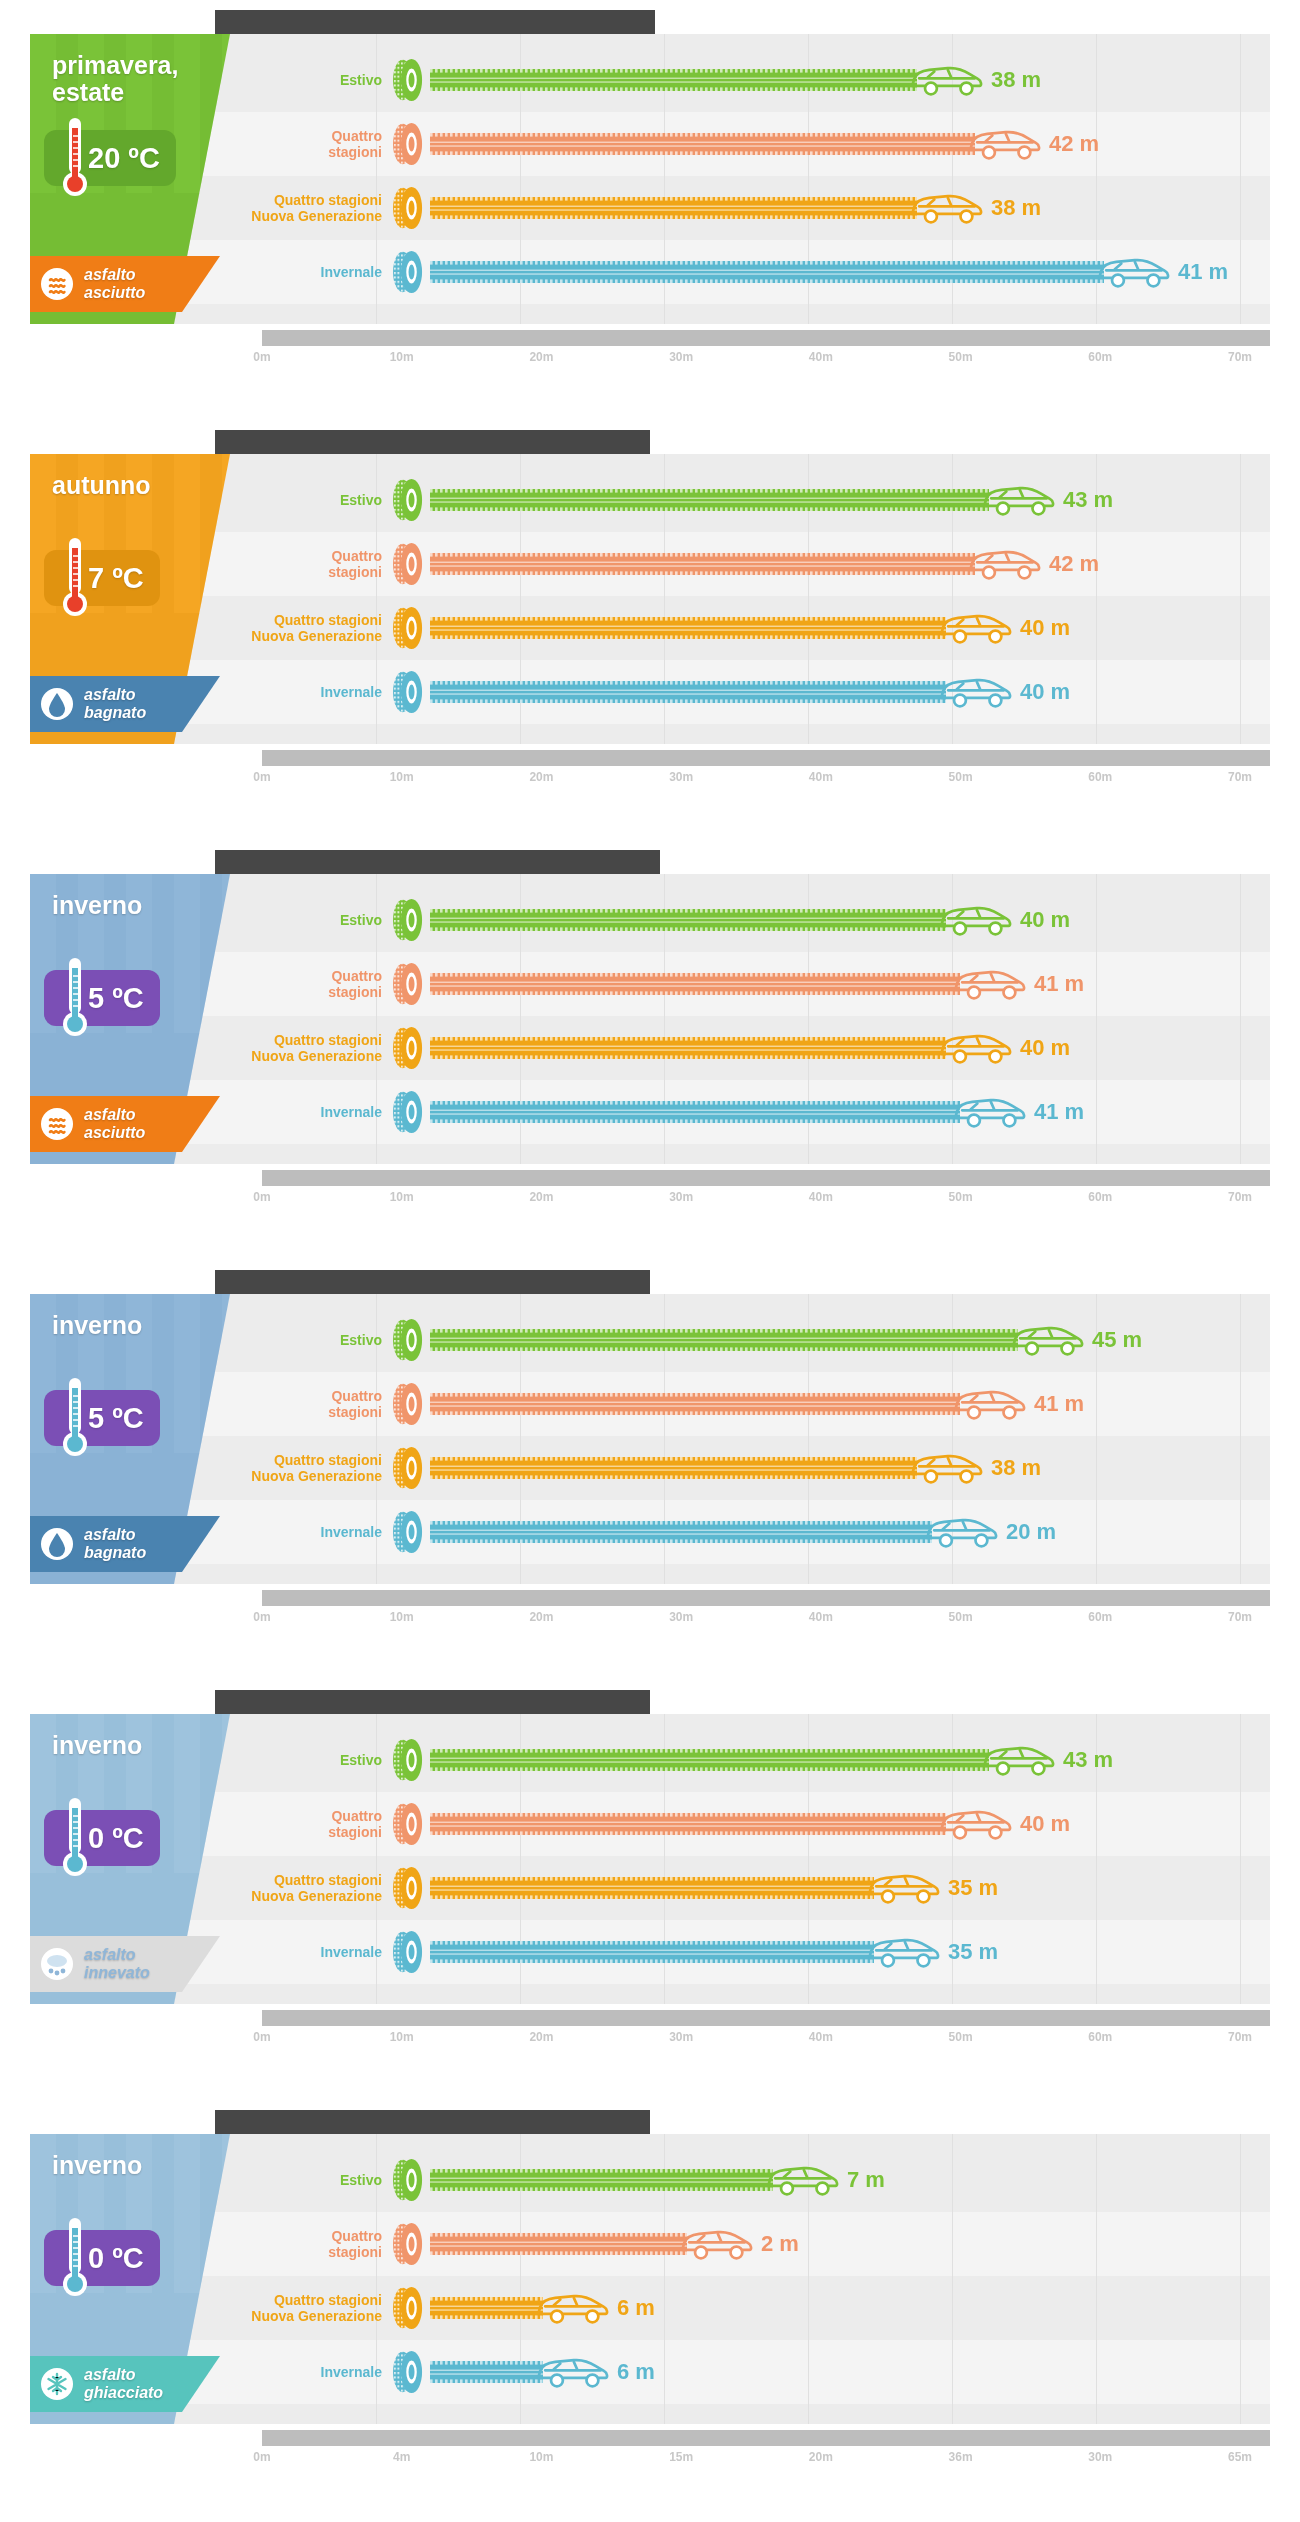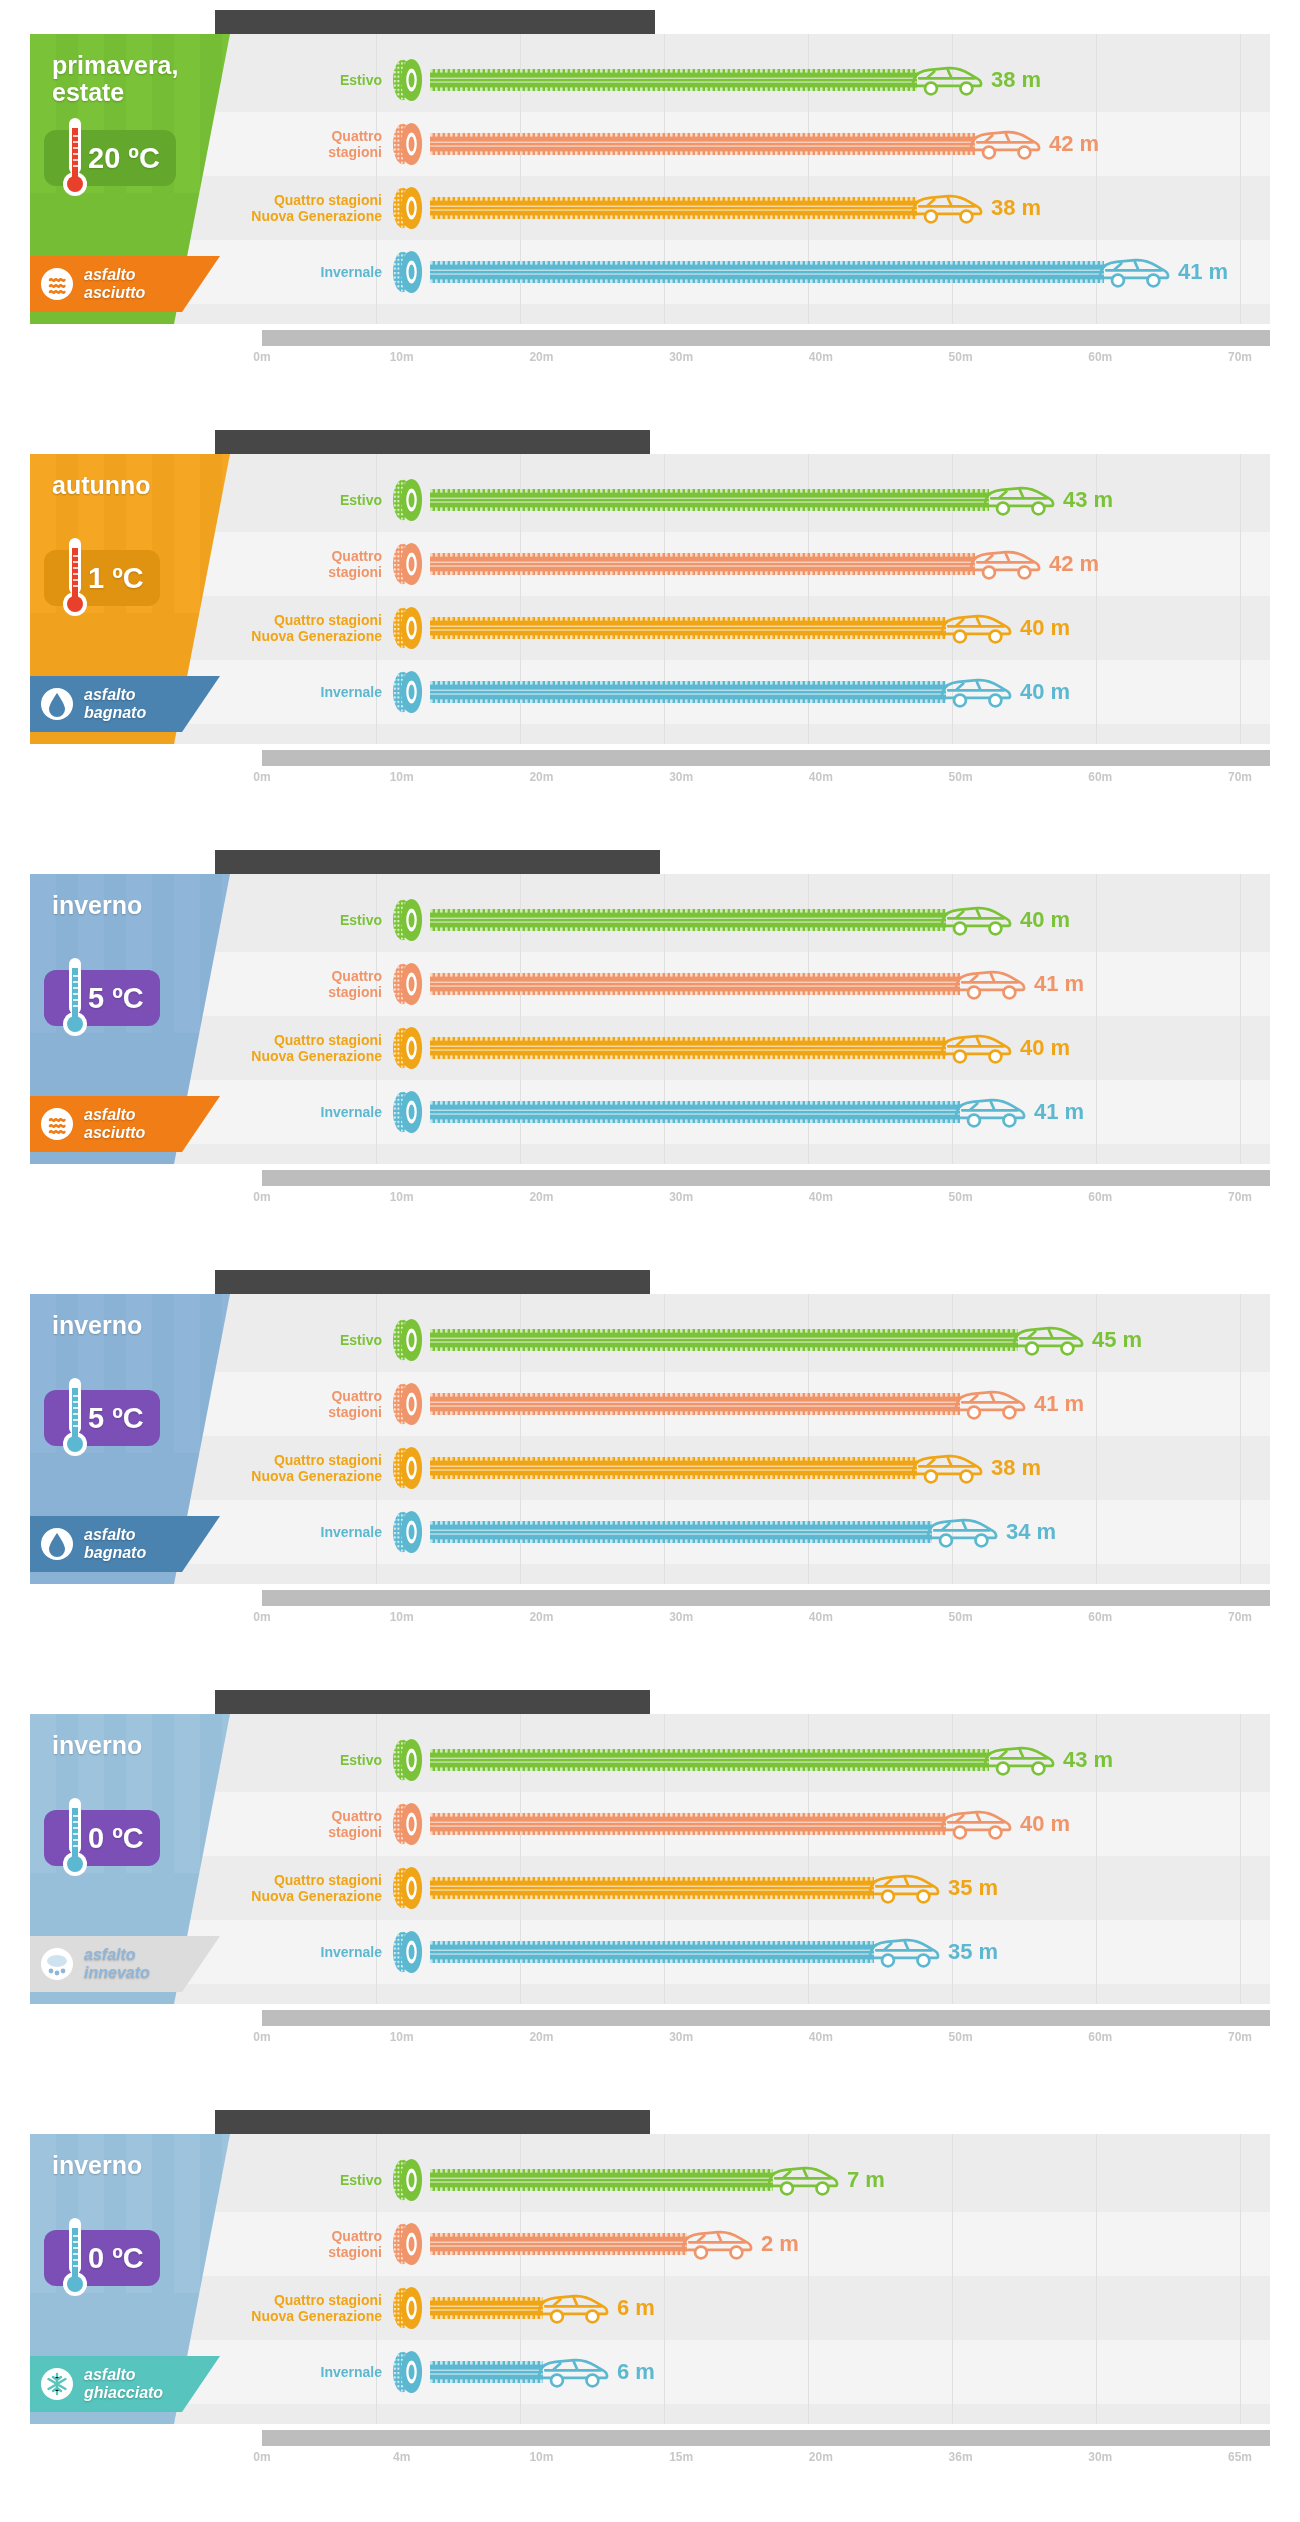"1 ºC" div.temp-pill { text: 1 -> 7 }
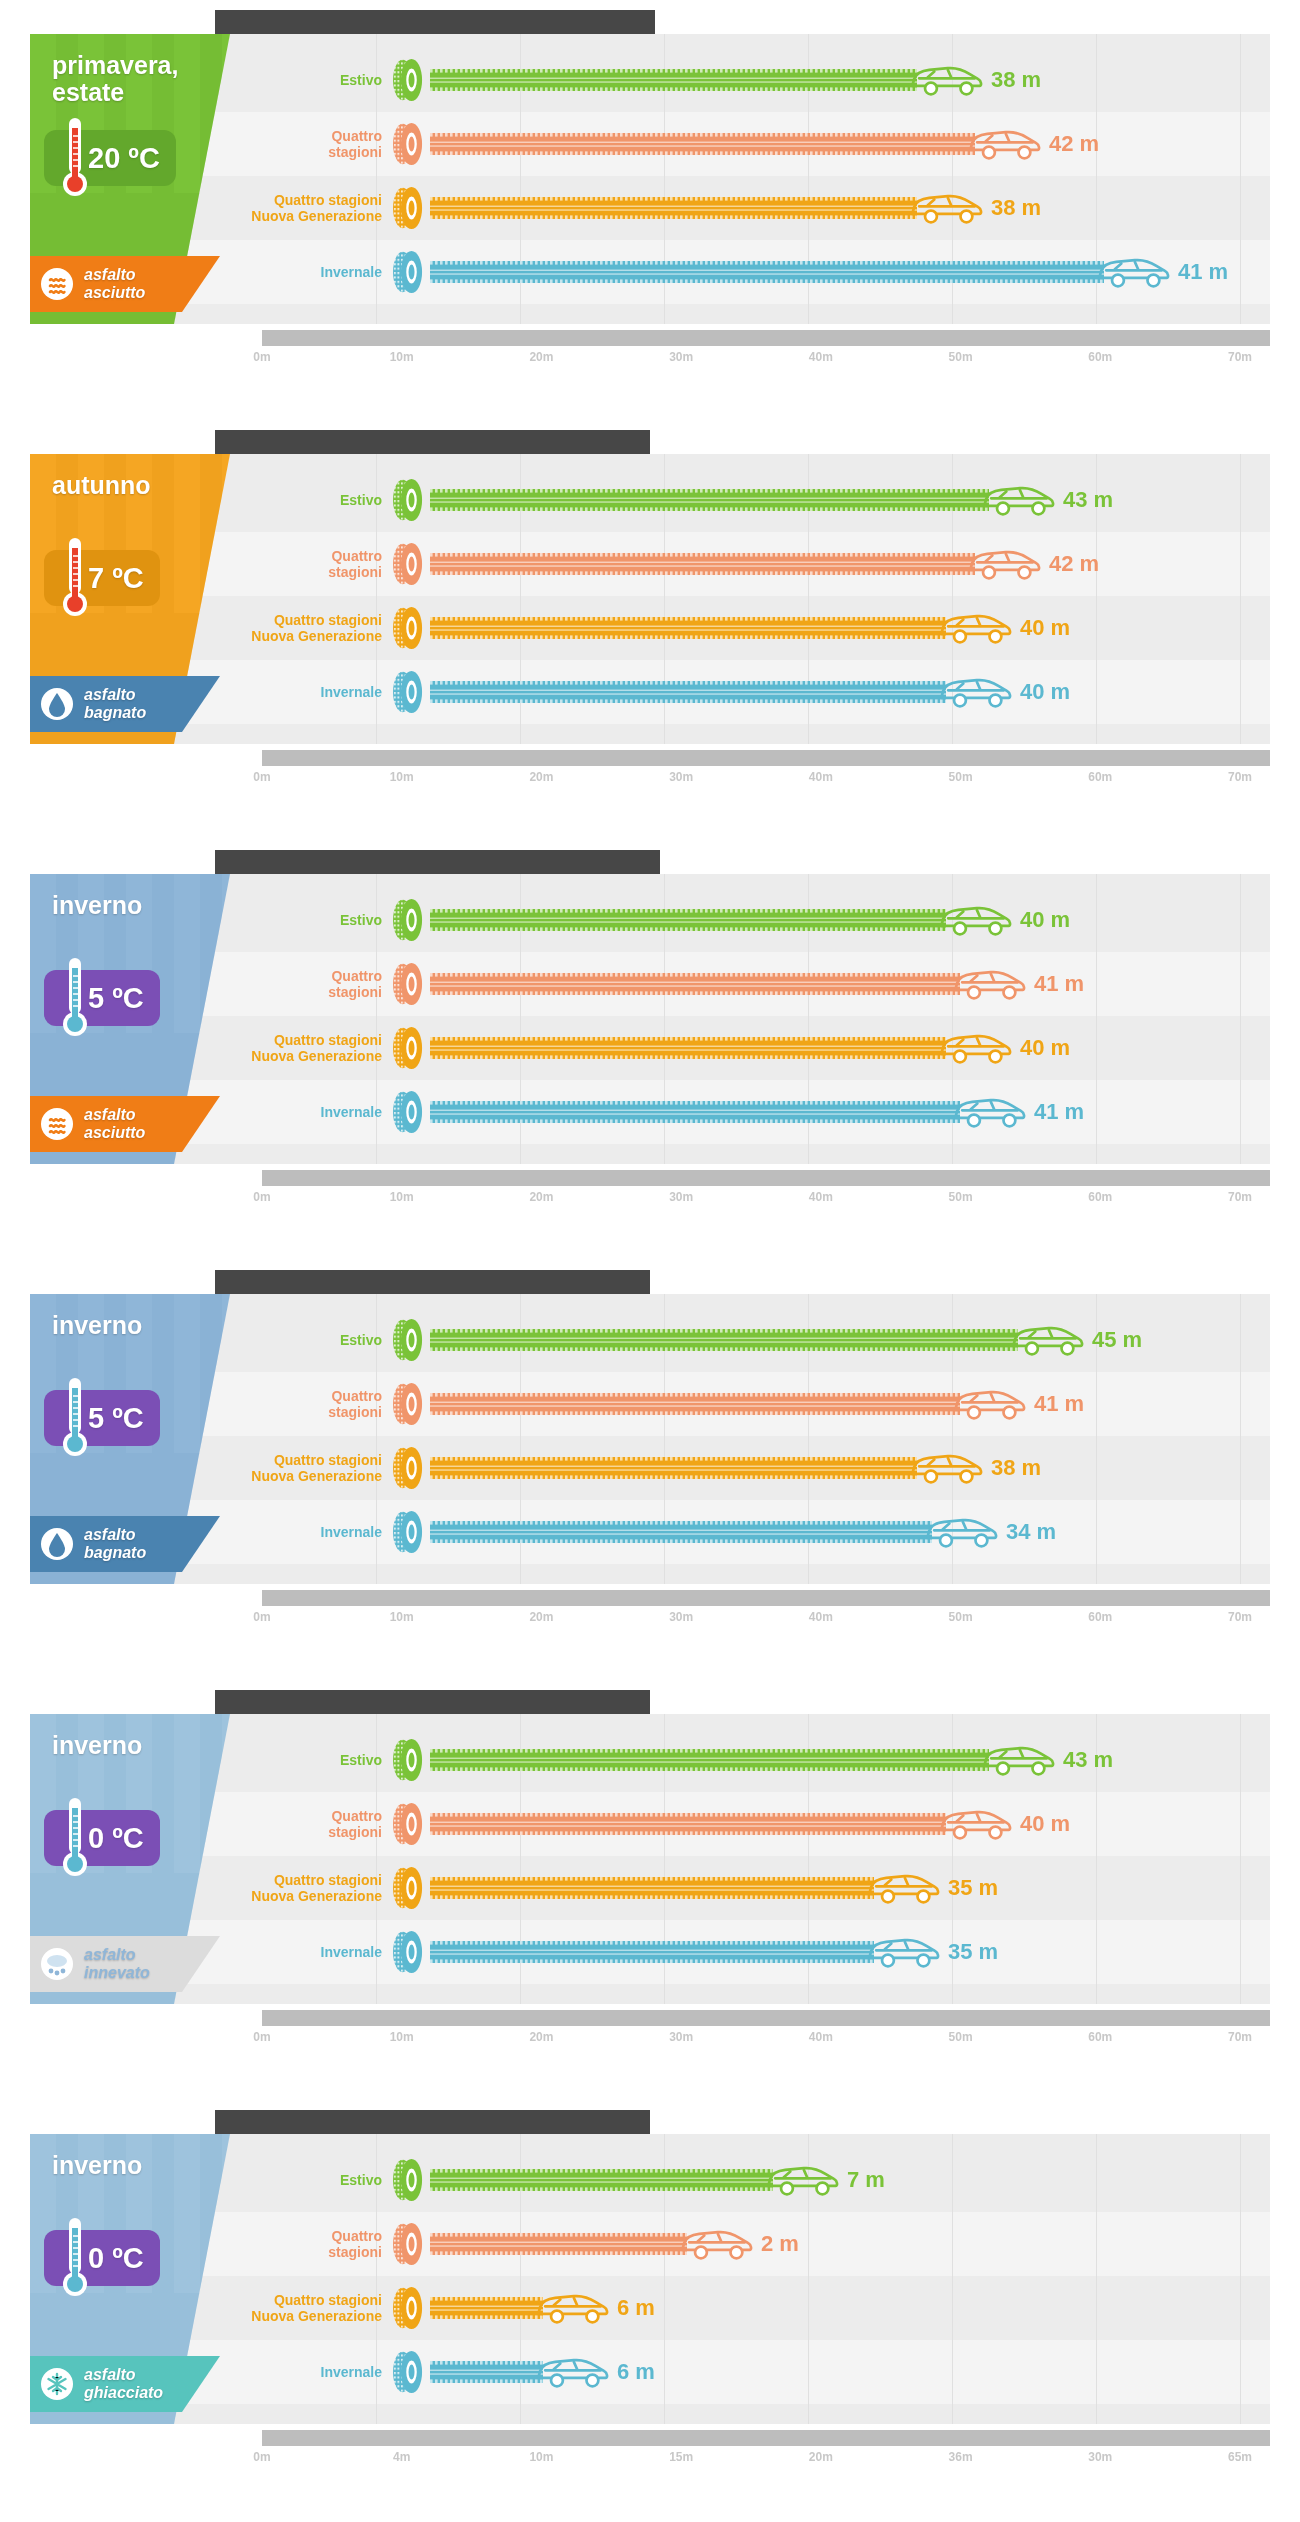"34 m" div.bar-value { text: 34 -> 20 }
